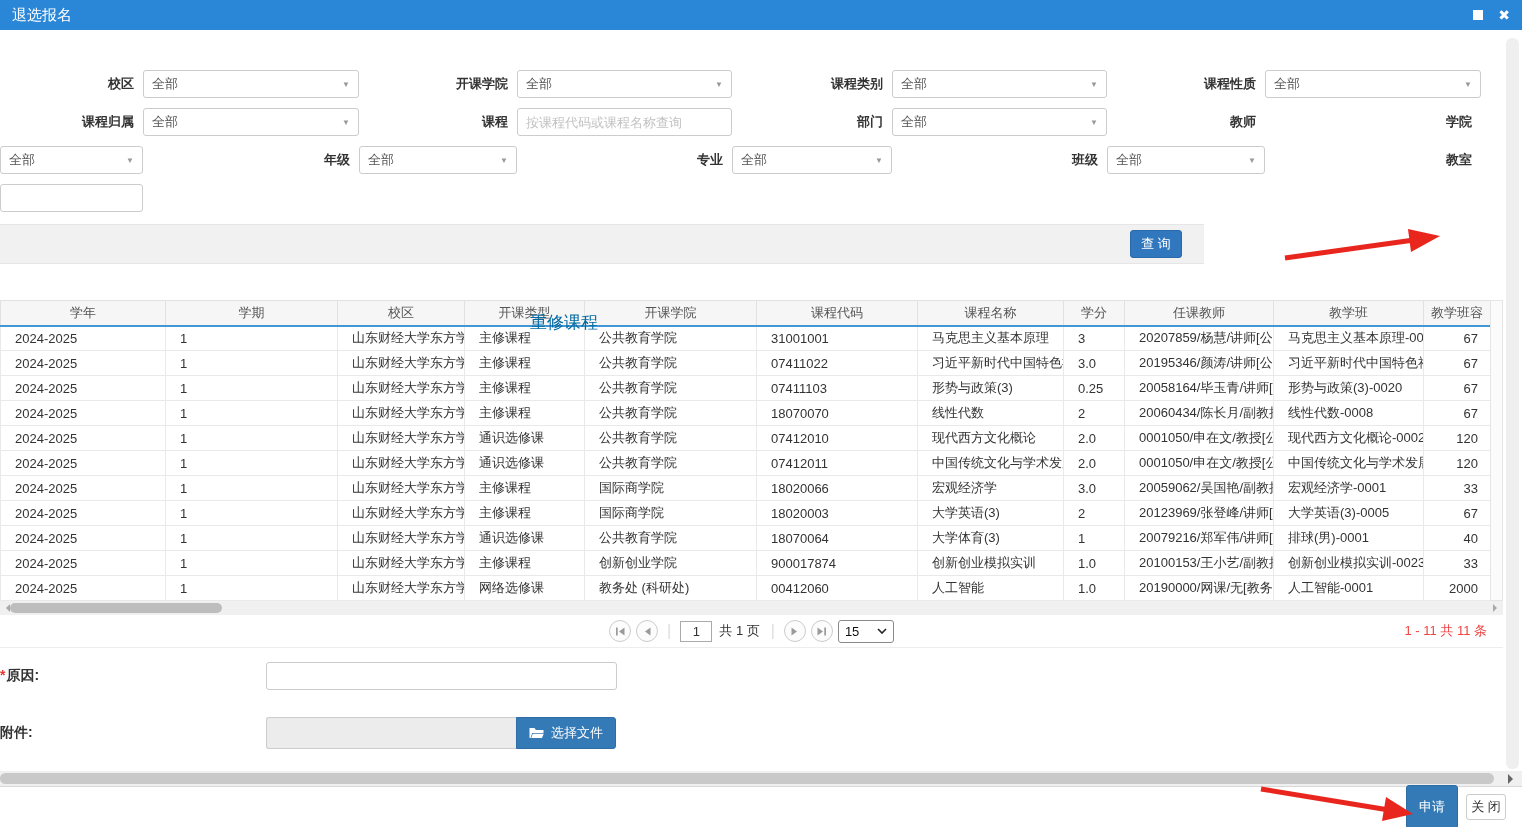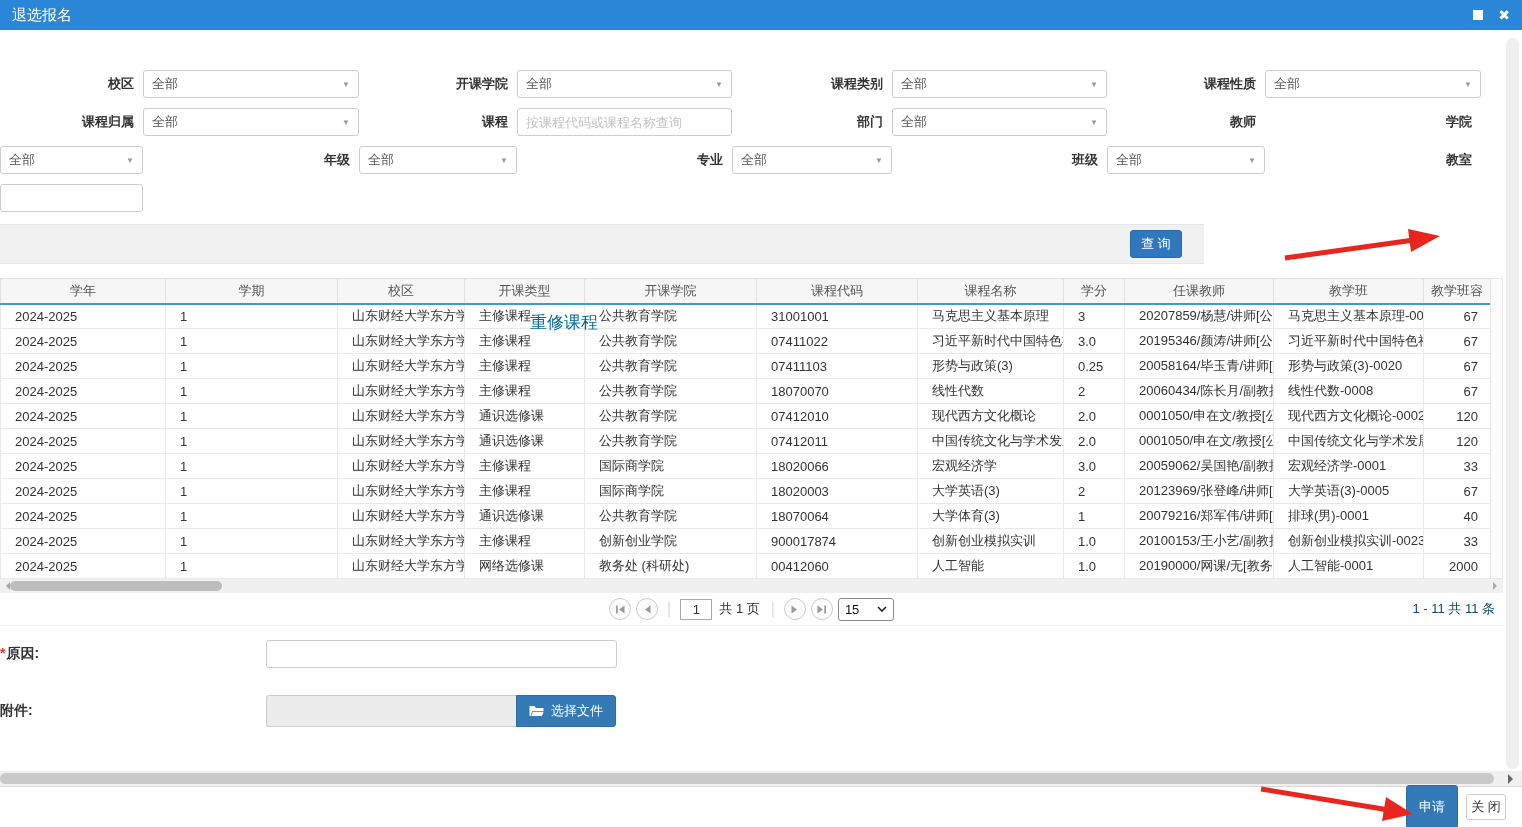"学年" .table-wrap { margin-top: 14px -> 36px }
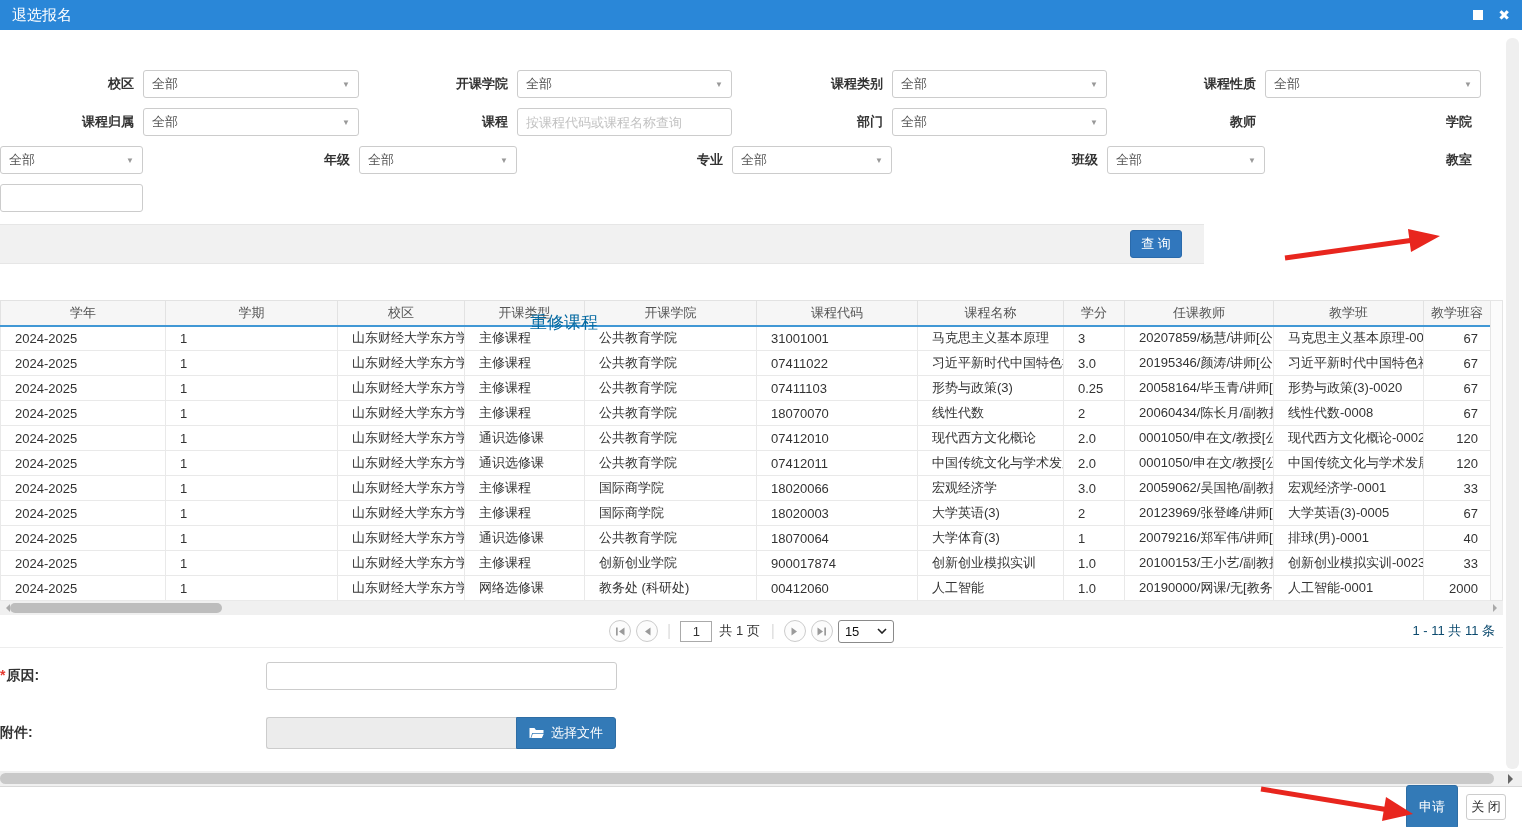"1 - 11 共 11" .range-info { color: #0c4a6e -> #ef4444; right: 8px -> 16px }
